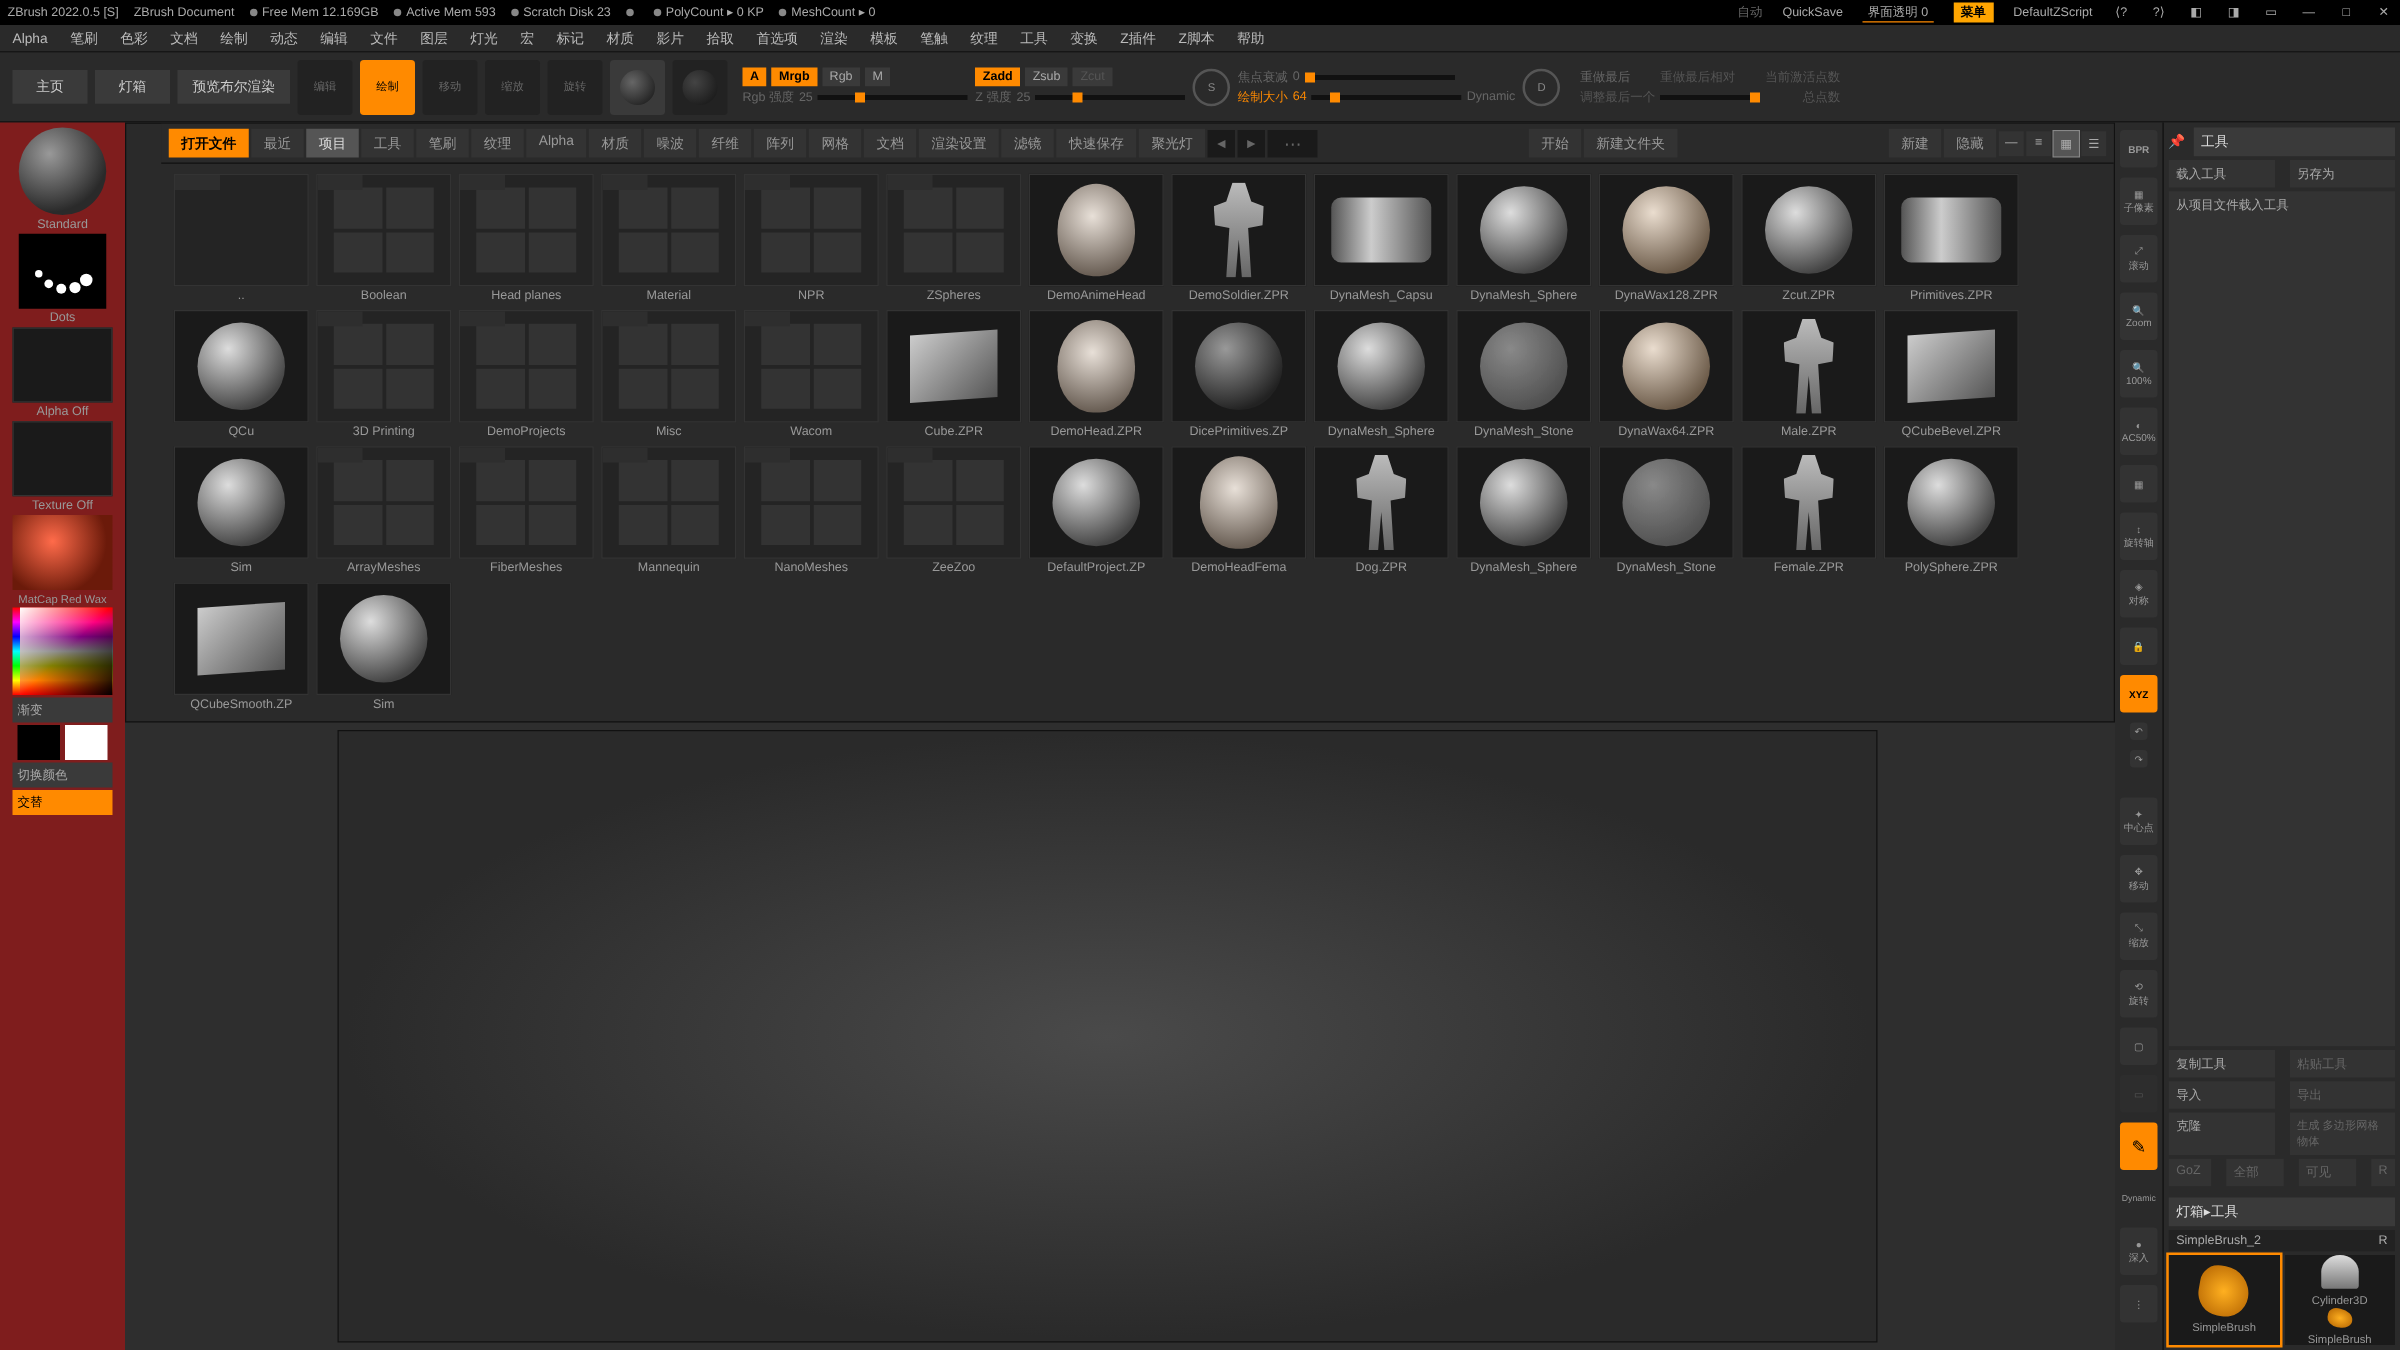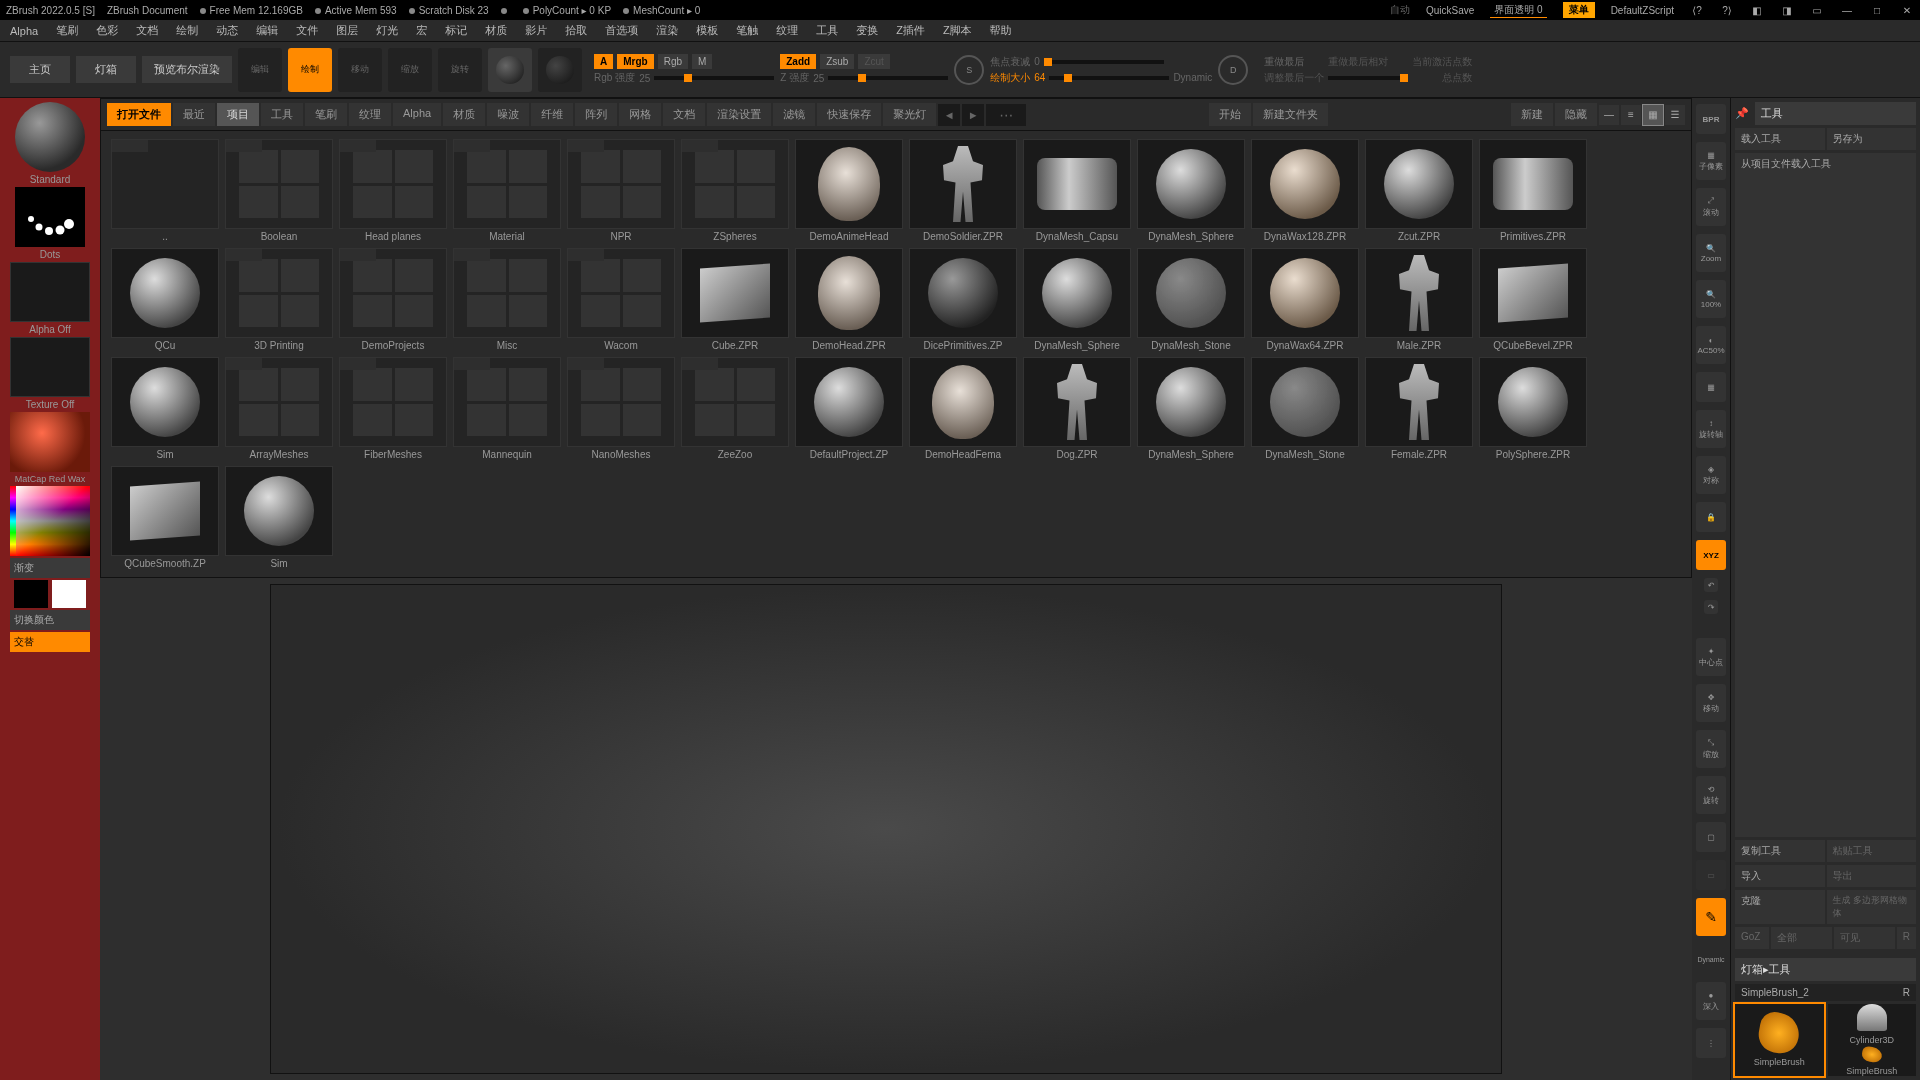"打开文件" .browser { padding-left: none -> 28px }
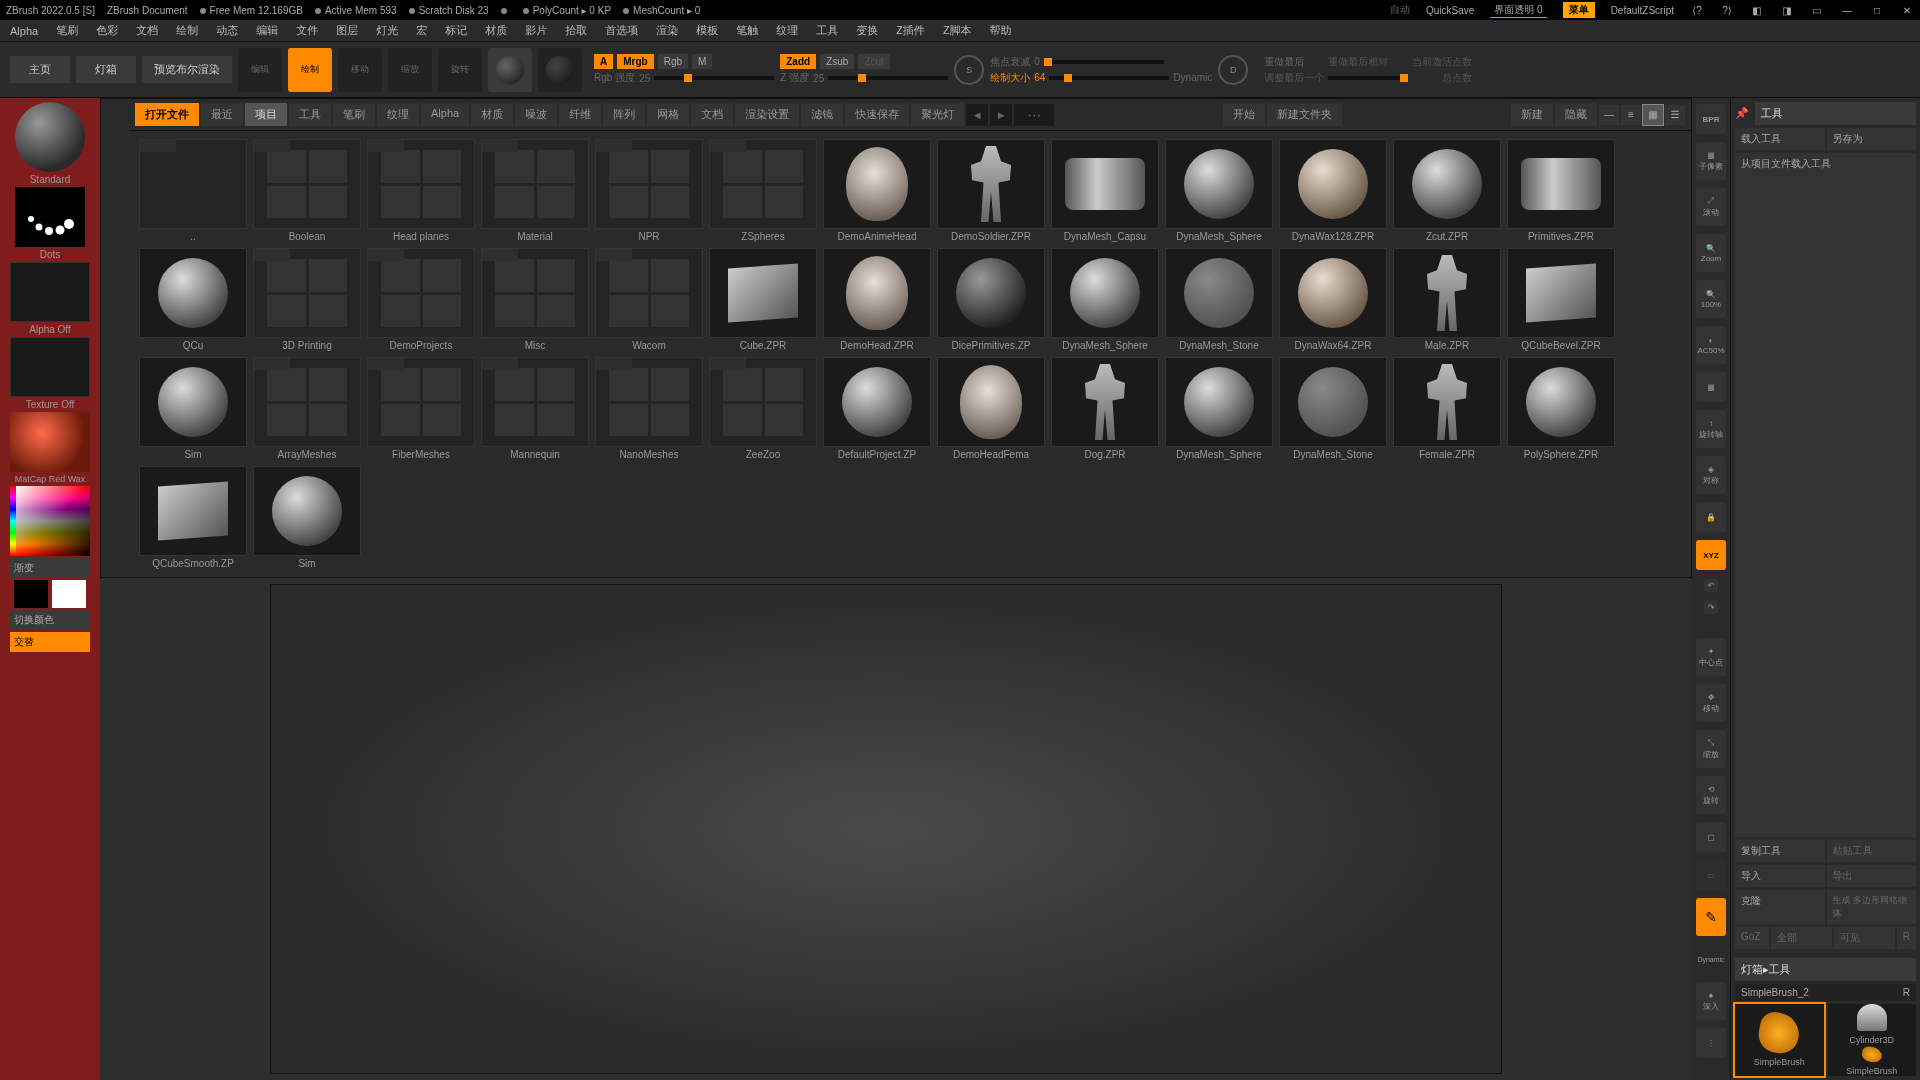"载入工具" .rightpanel .row { gap: 2px -> 12px }
